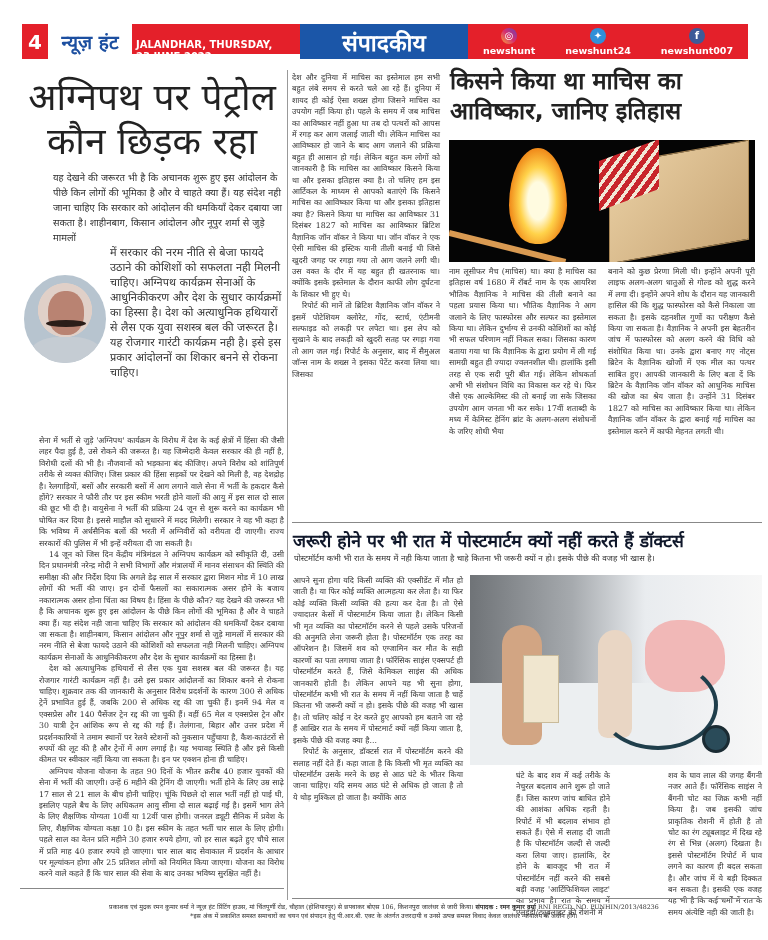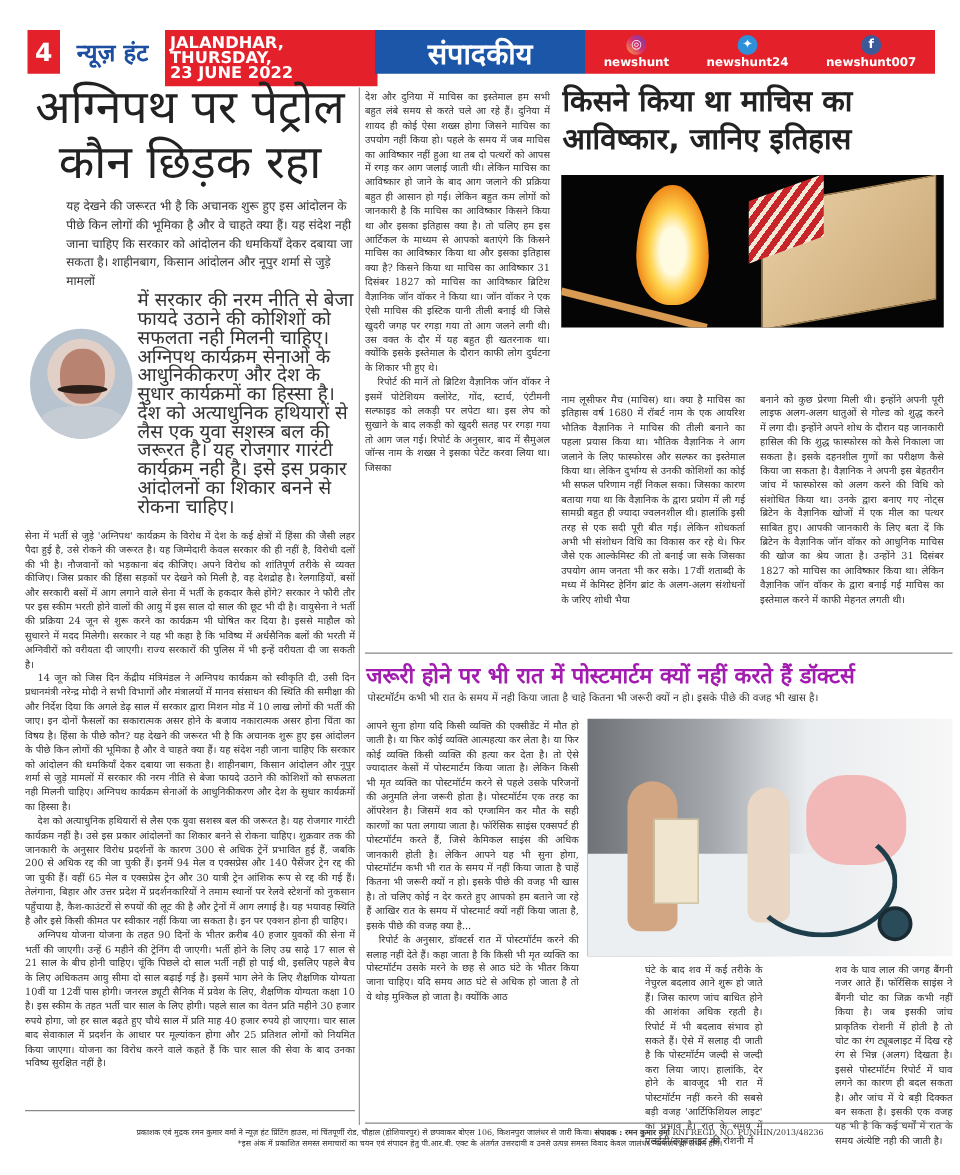"JALANDHAR, THURSDAY," .dateline { font-size: 13px -> 10px; height: 45px -> 23px; padding: 5px 4px -> 15px 4px }
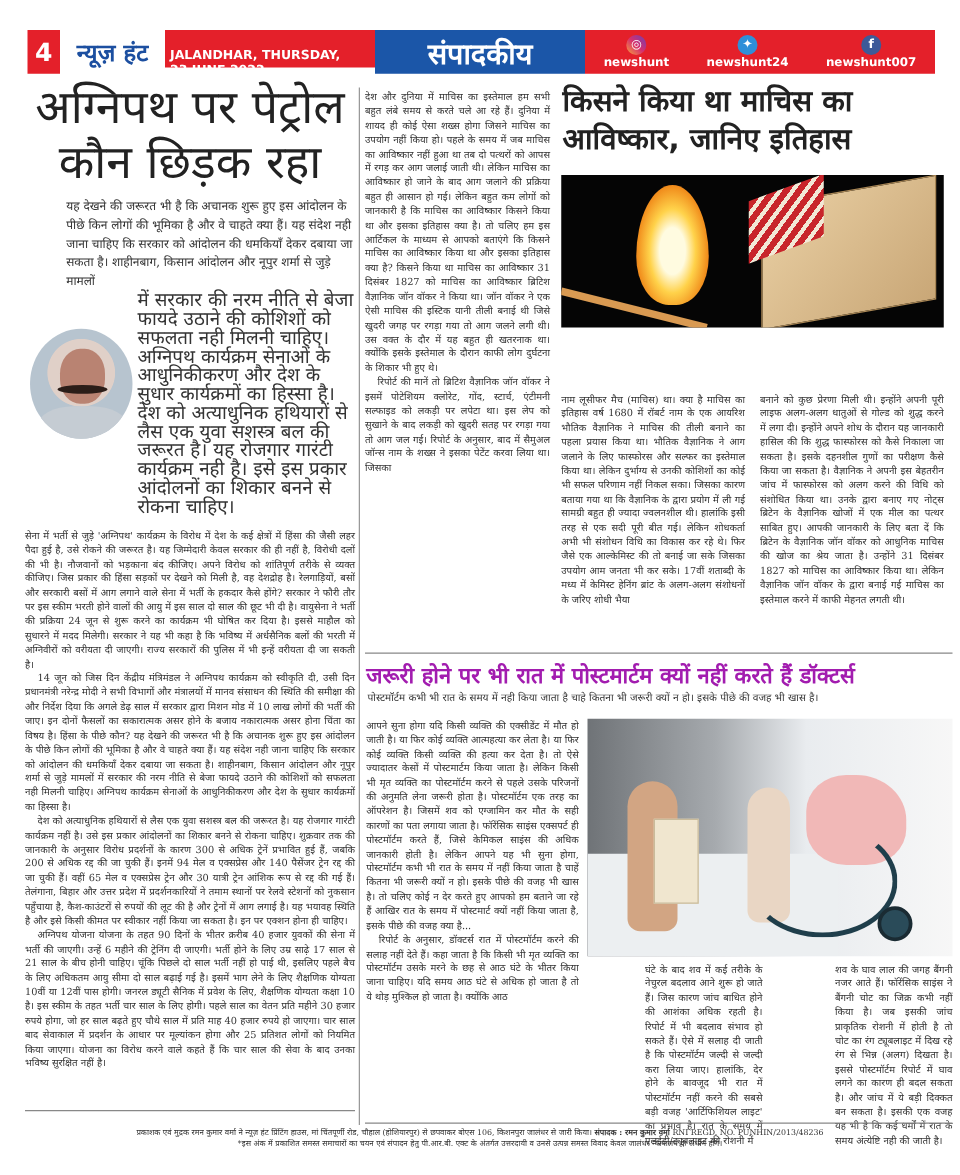"अग्निपथ पर पेट्रोल कौन छिड़क" .col1 { top: 64px -> 76px }
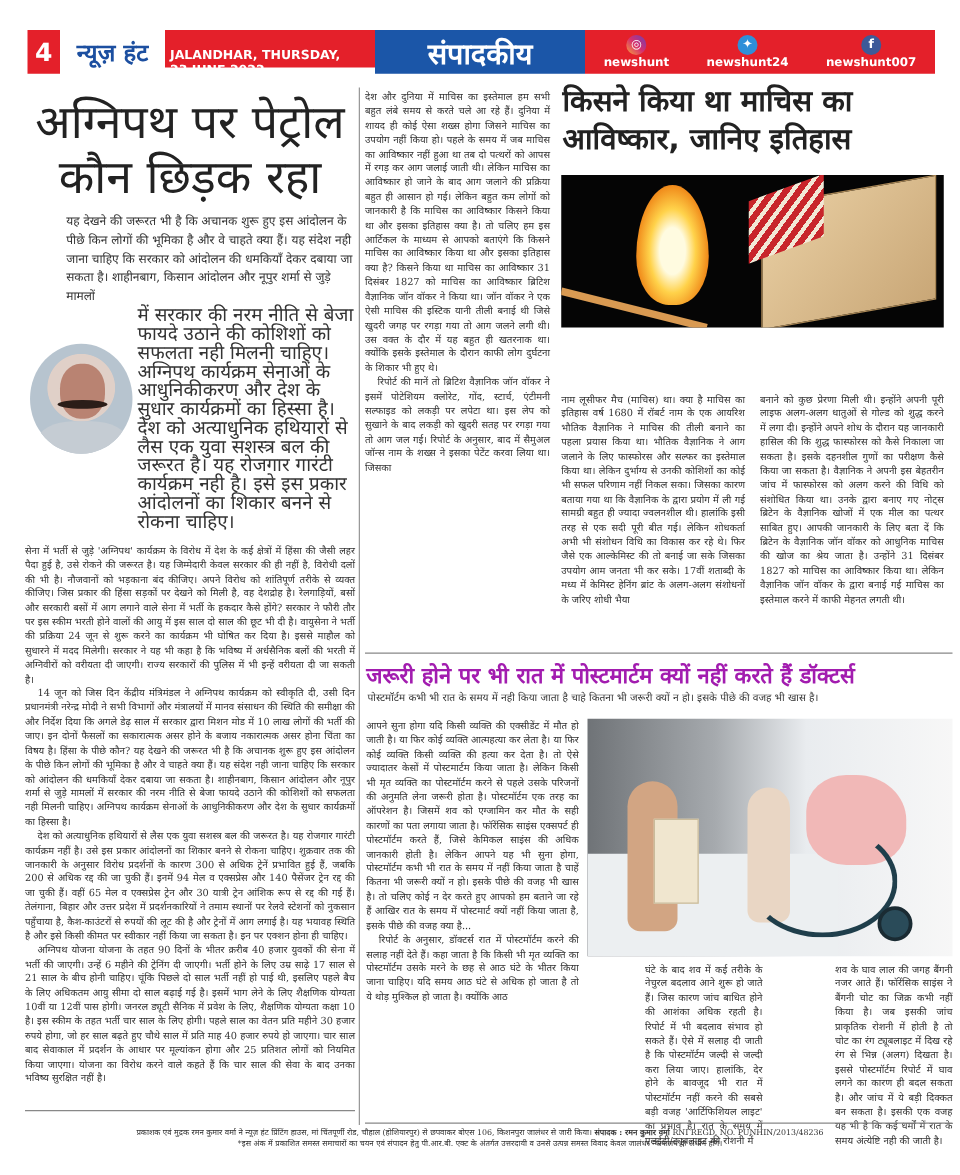"में सरकार की नरम नीति" .intro-wrap { font-size: 15px -> 11px }
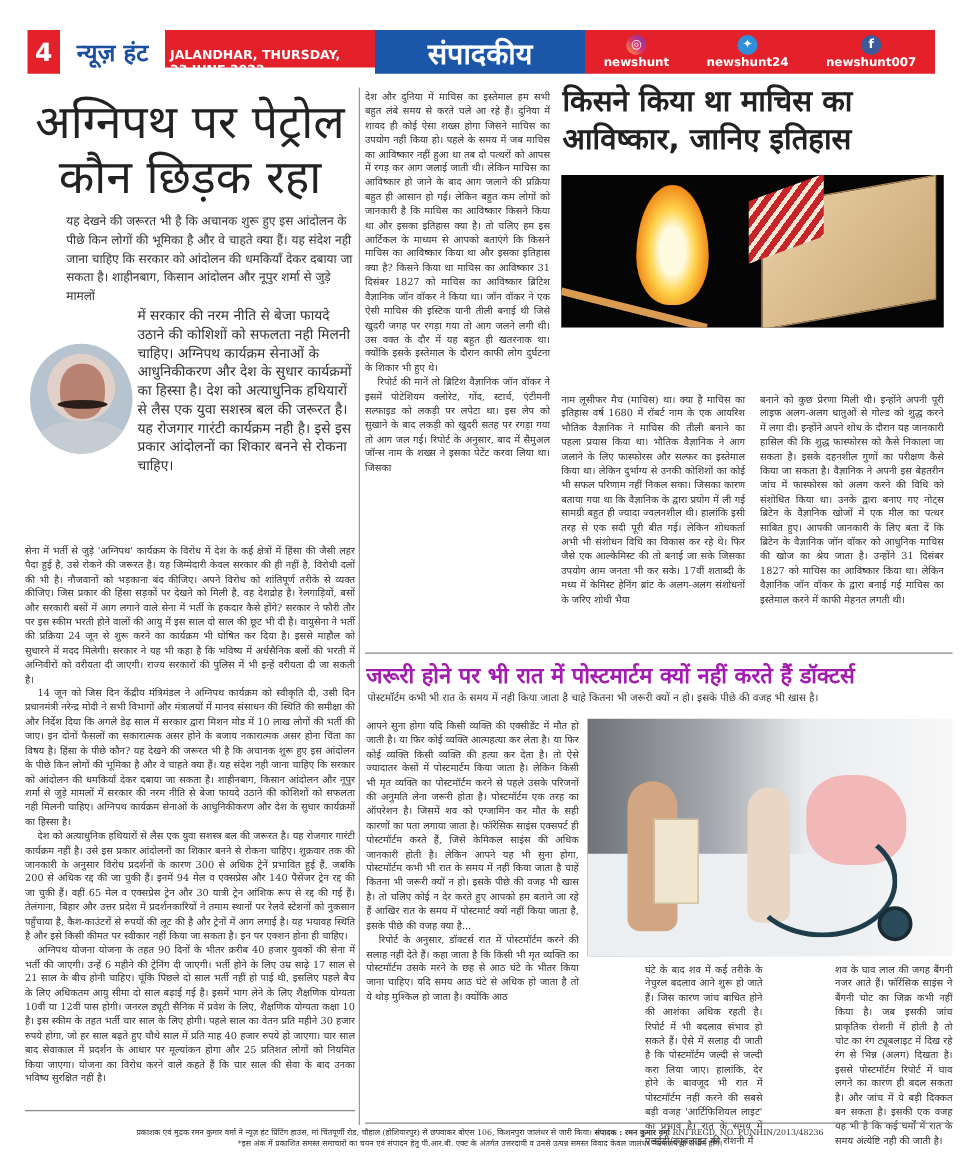"नाम लूसीफर मैच (माचिस) था।" .match-text { margin-top: 48px -> none }
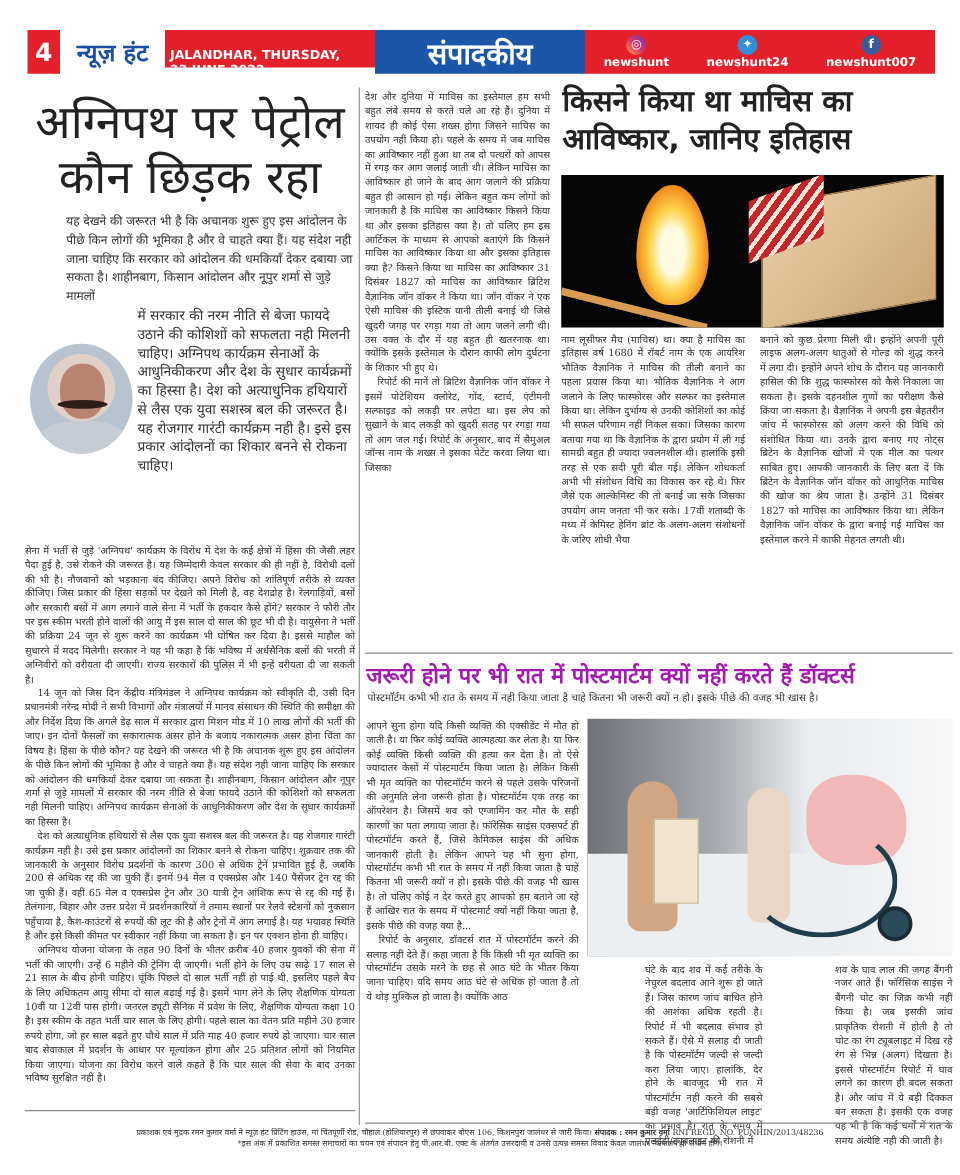"सेना में भर्ती से जुड़े" .body-text { margin-left: none -> 19px }
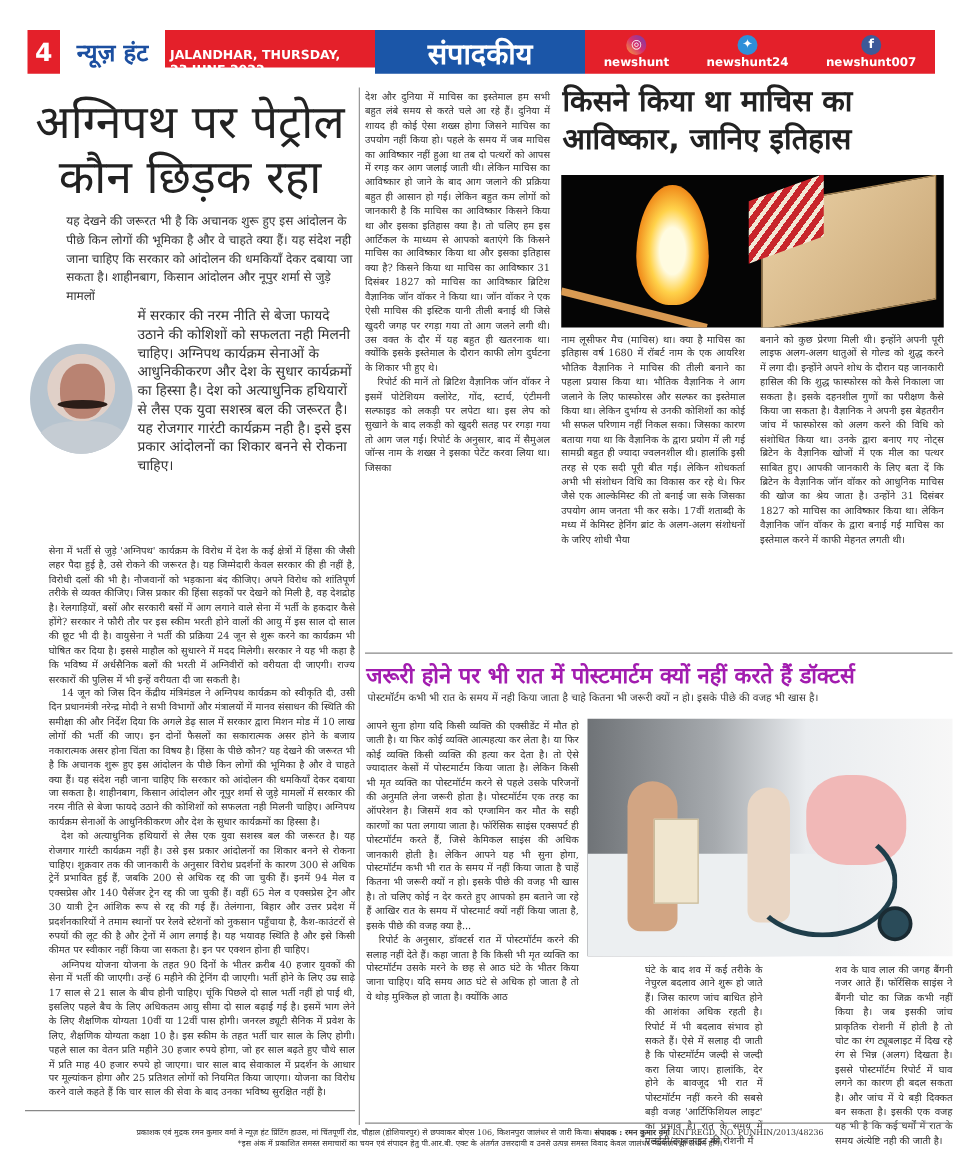"जरूरी होने पर भी रात" .headline3 { color: #a21caf -> #0f172a }
